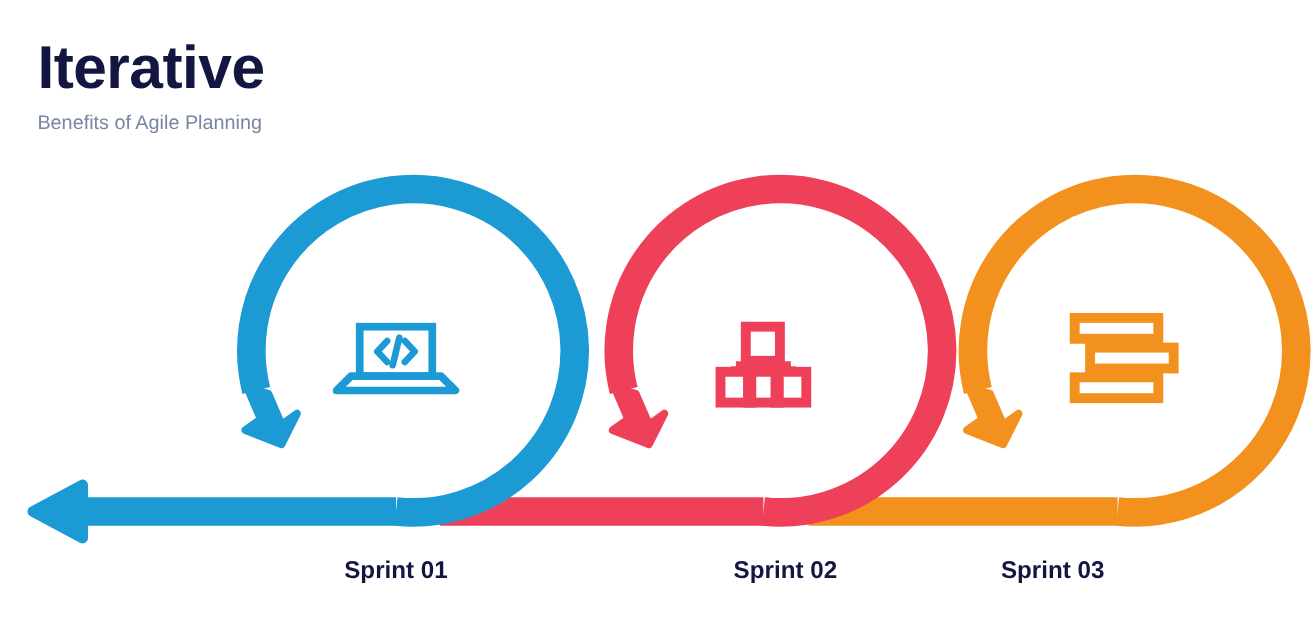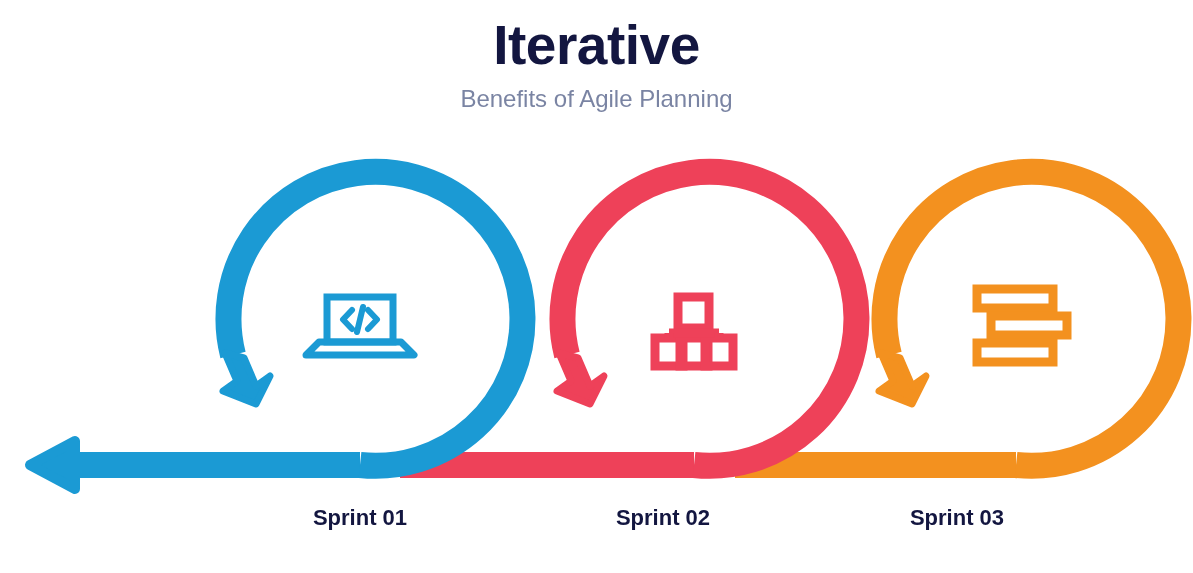"Iterative" .header { padding-left: none -> 34px; text-align: center -> none; top: 0 -> 16px }
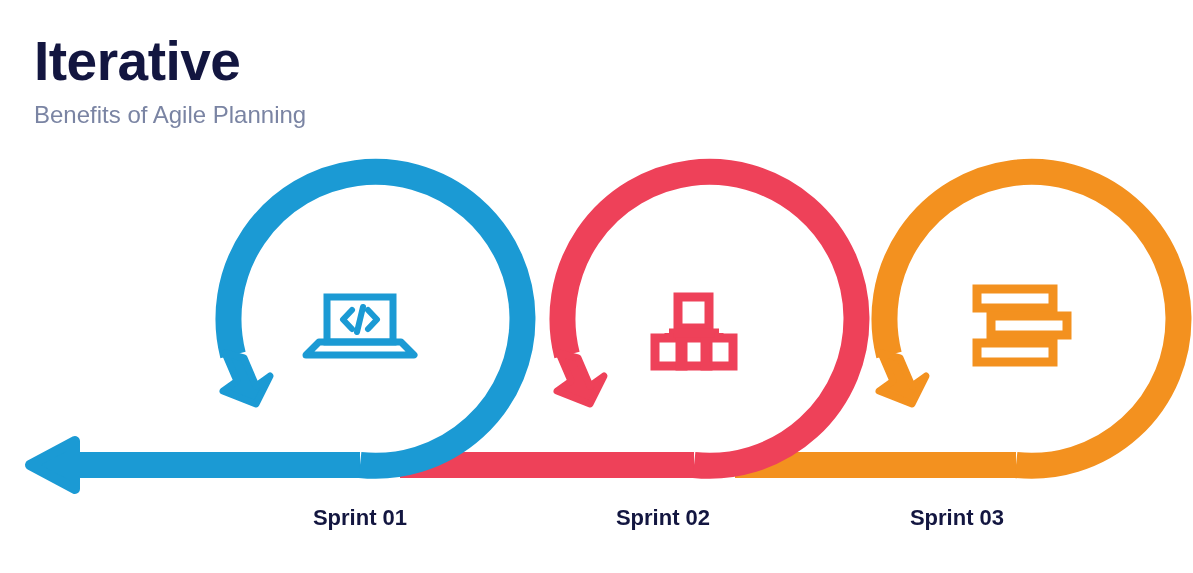"Benefits of Agile Planning" .subtitle { font-size: 24px -> 18px }
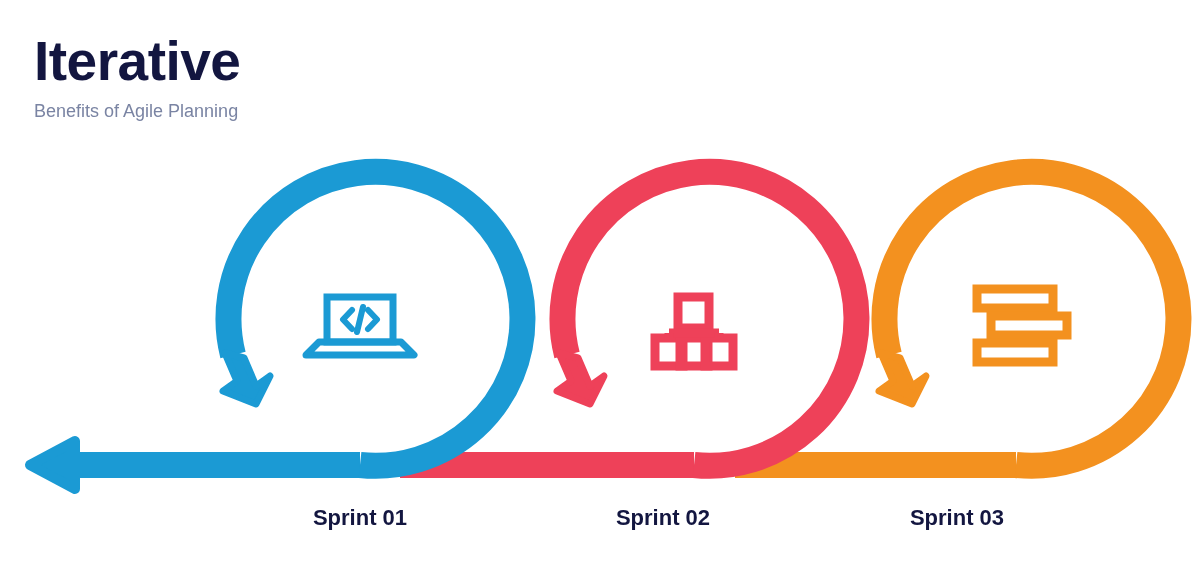"Sprint 02" div.stage-label { left: 663px -> 714px }
